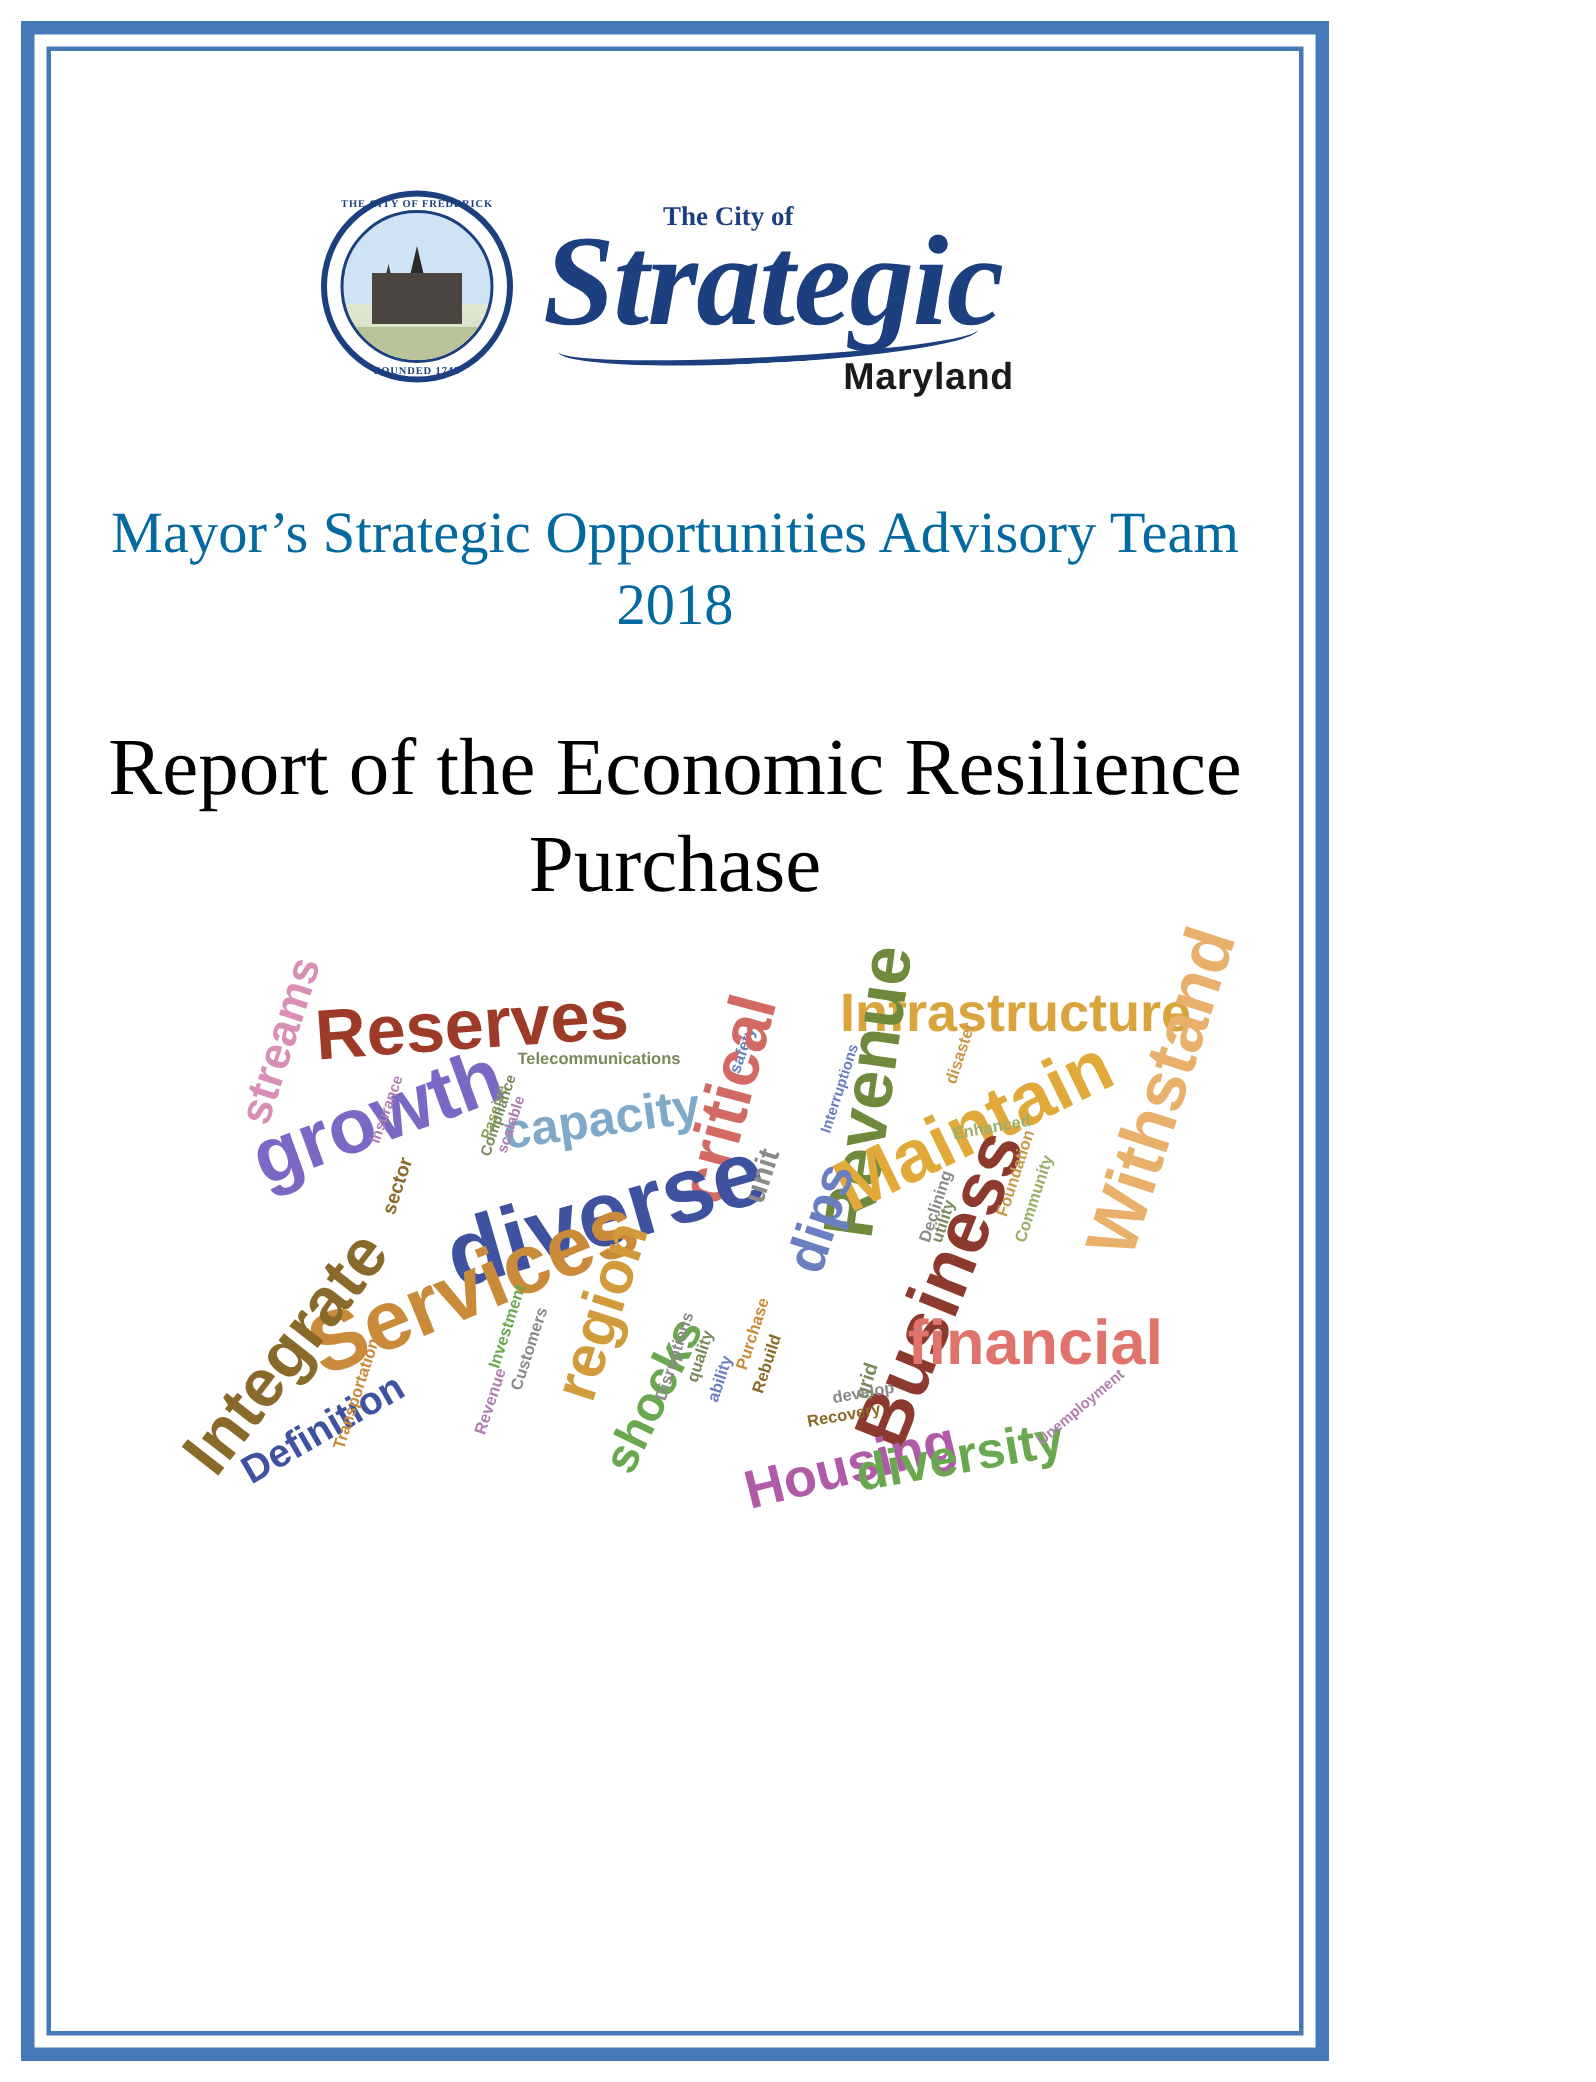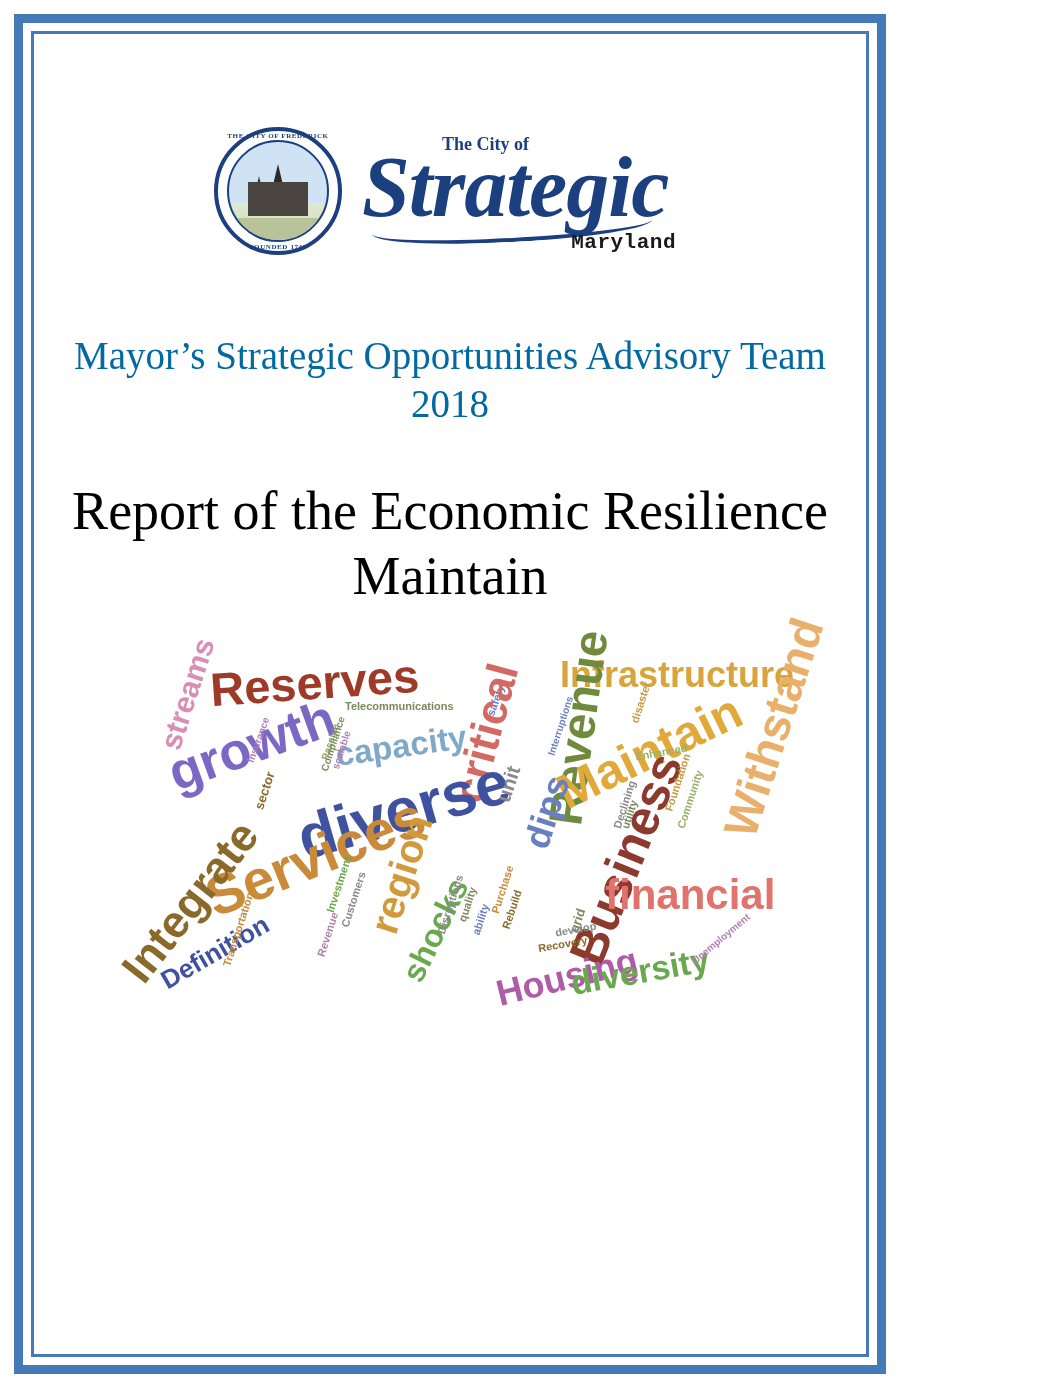"Maryland" .wordmark .maryland { bottom: 12px -> 0; font-family: Liberation Mono, monospace -> Liberation Sans, sans-serif; font-size: 21px -> 25px }
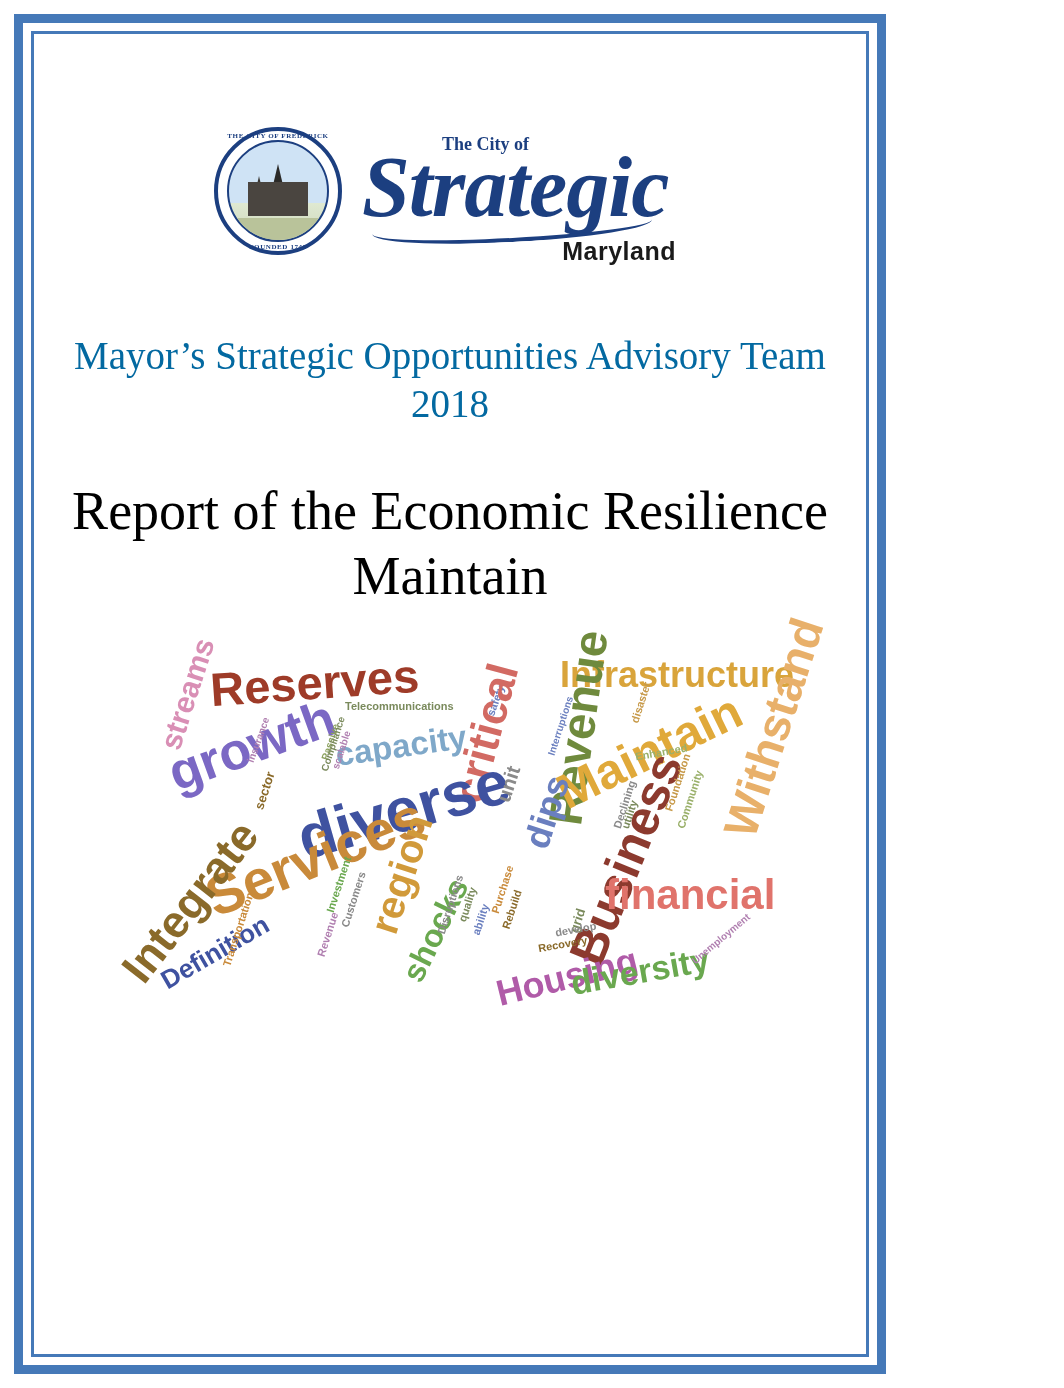"Report of the Economic Resilience" div.main-title { text: Maintain -> Purchase }
